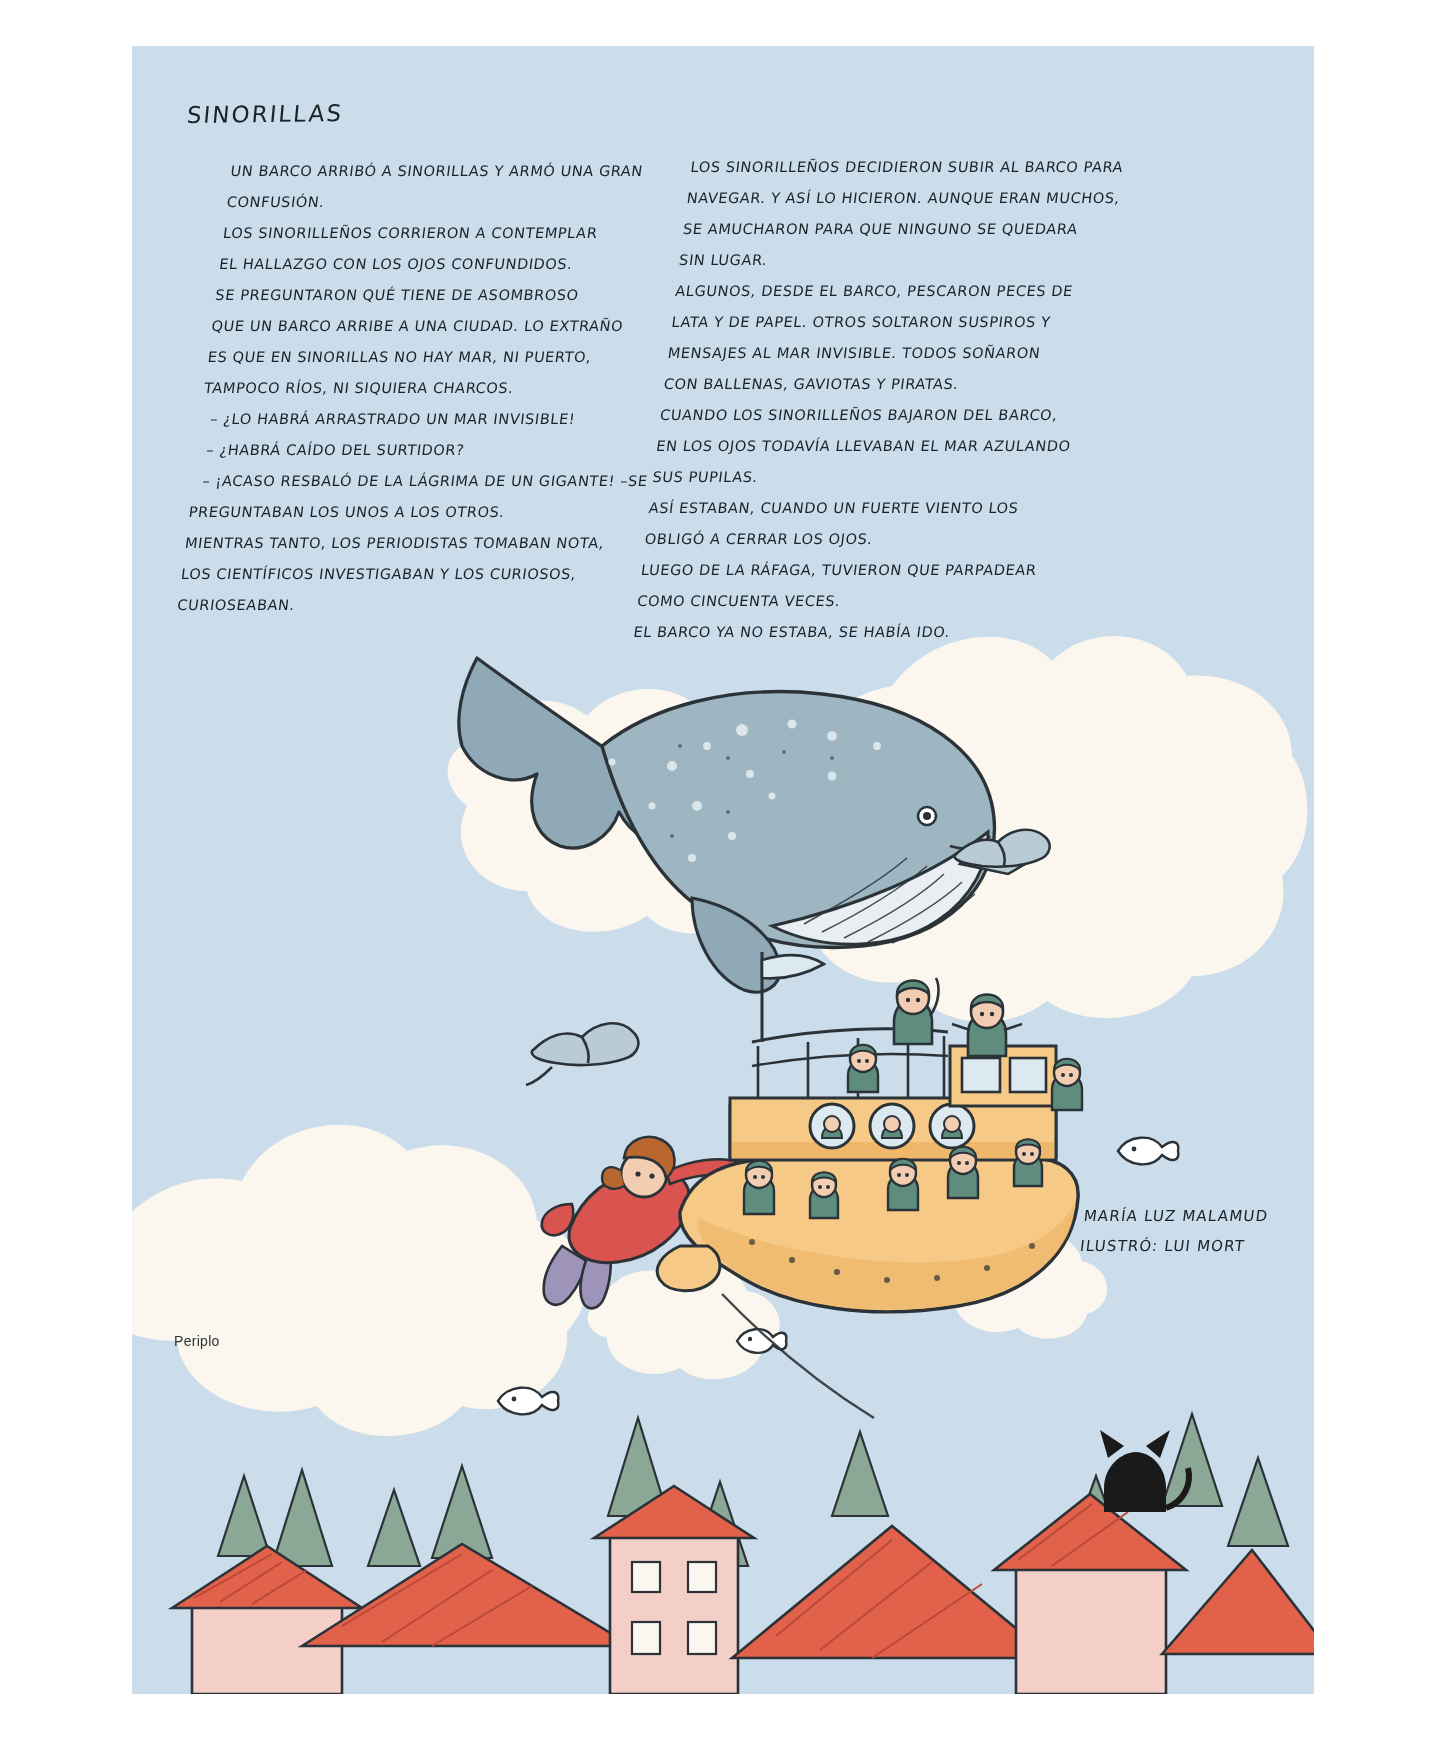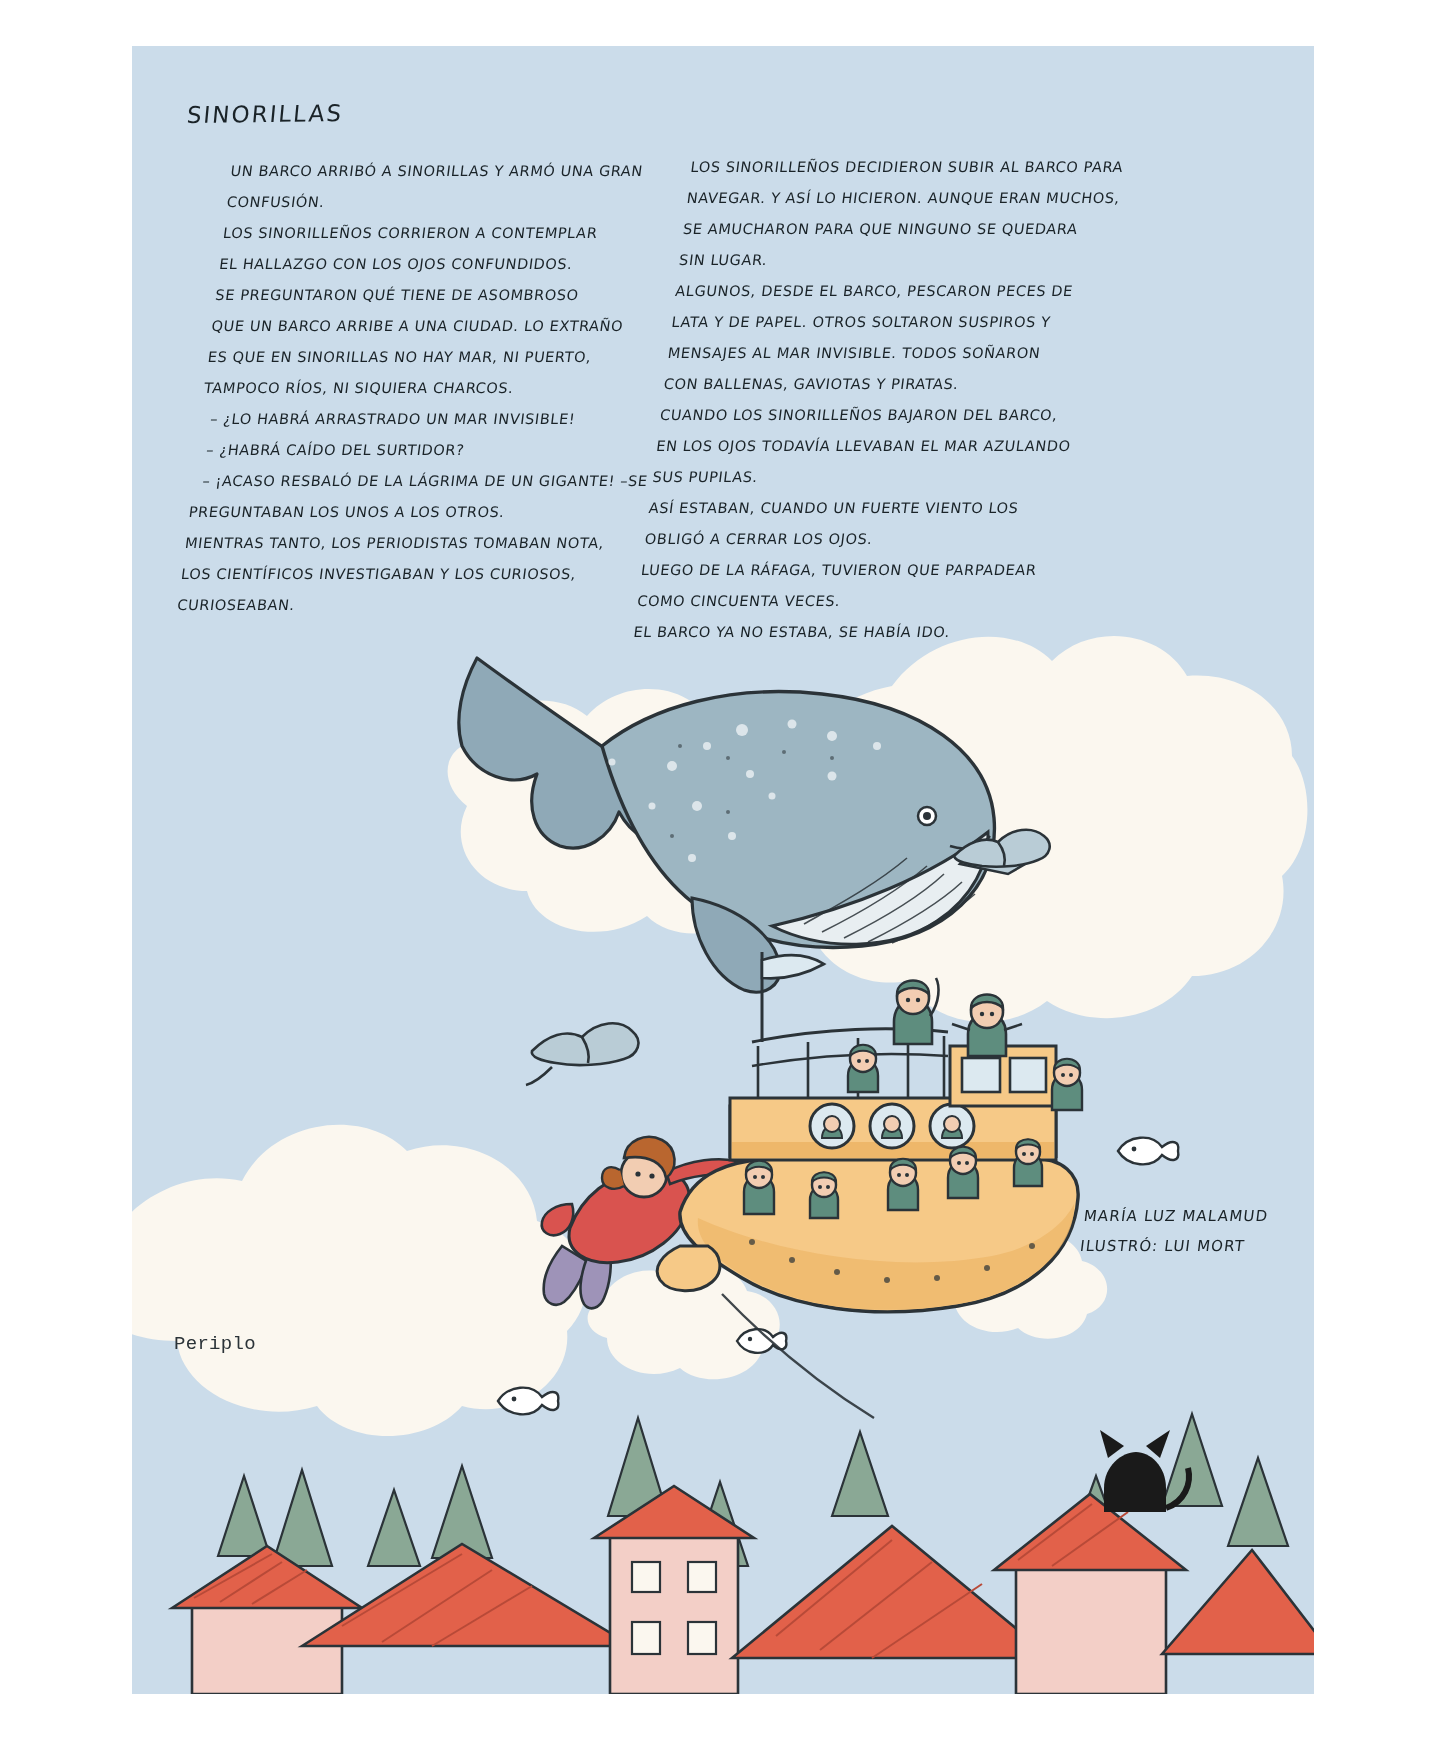"Periplo" .imprint { font-family: Liberation Mono, monospace -> Liberation Sans, sans-serif; font-size: 19px -> 14px }
